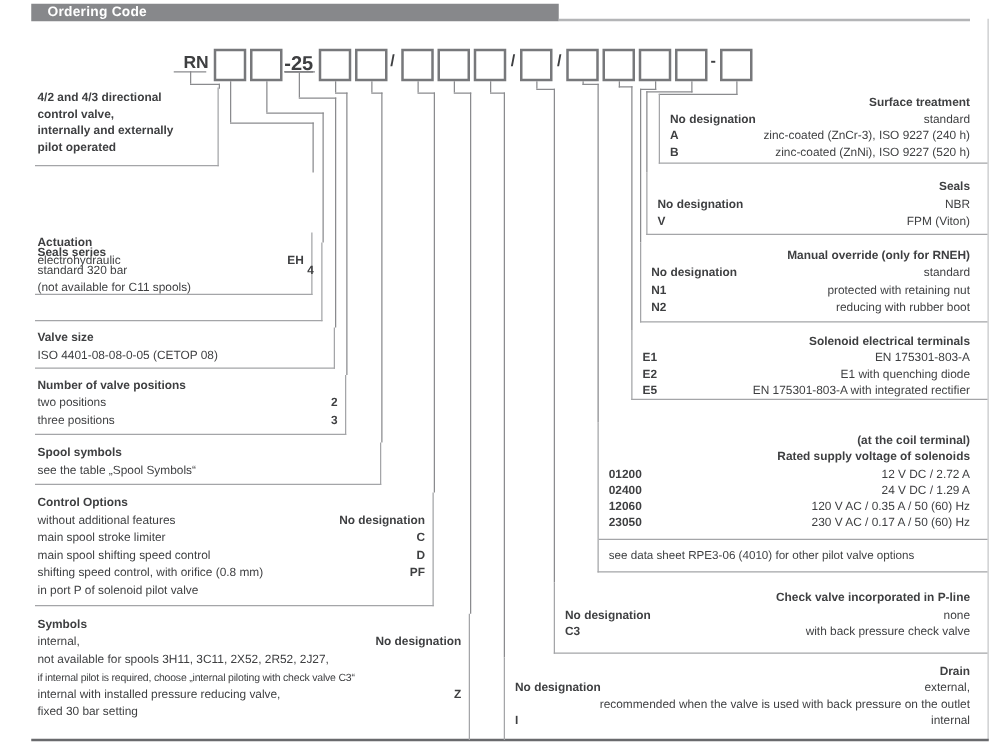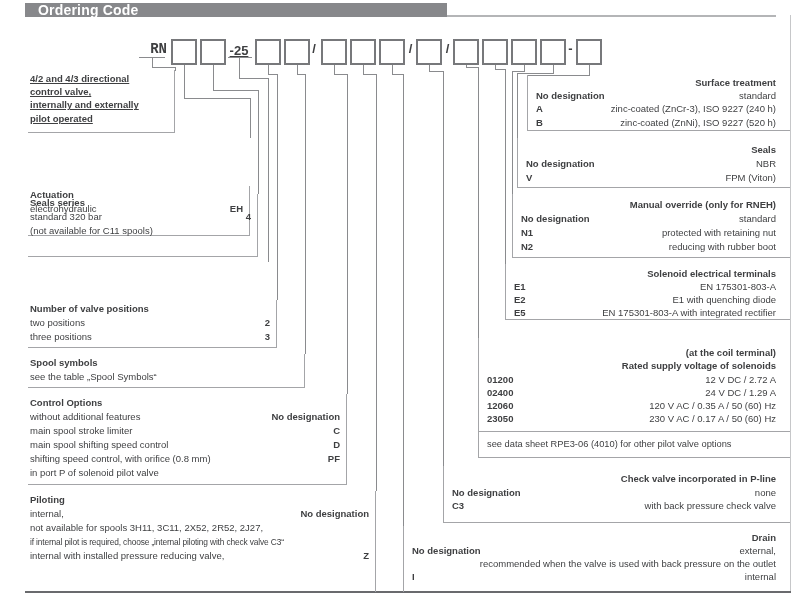"Ordering Code" .header-bar { font-size: 14px -> 11px }
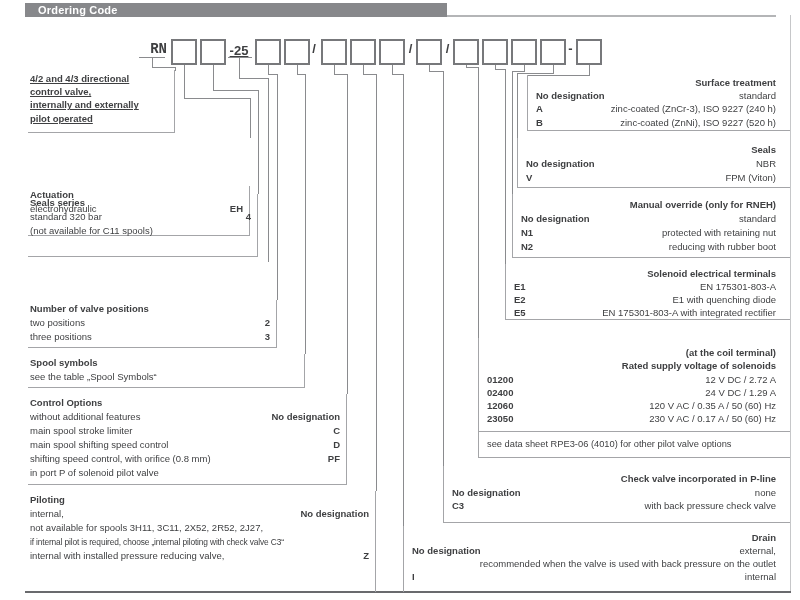"RN" .t-rn { font-family: Liberation Mono, monospace -> none }
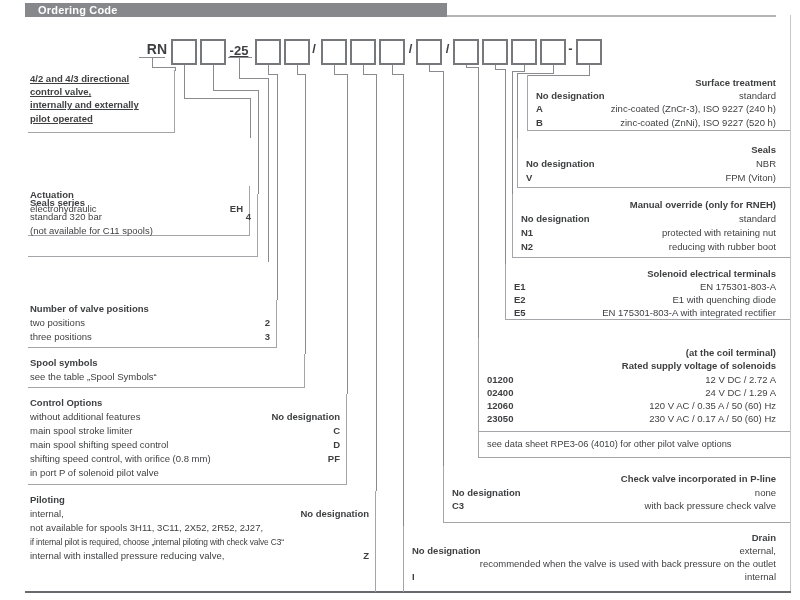"-25" .t-num { font-size: 13px -> 16px }
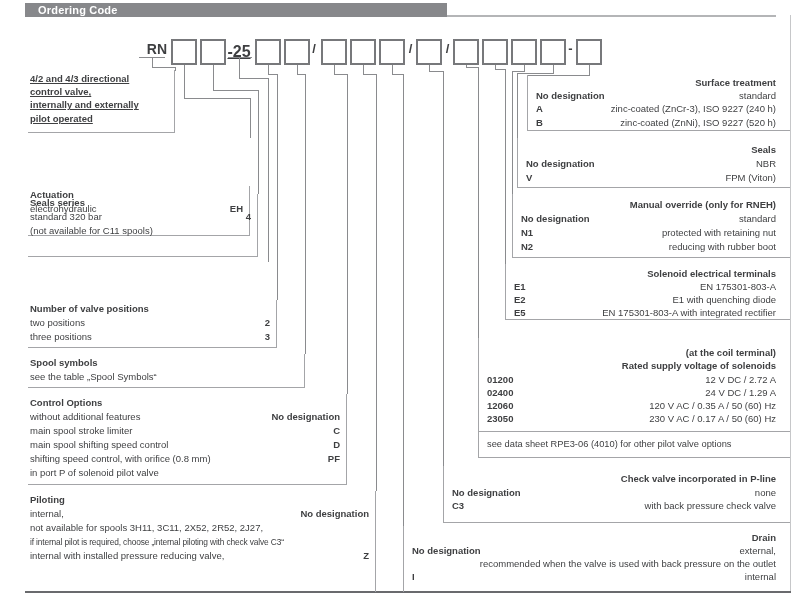"4/2 and 4/3 directional" .blk-product { text-decoration: underline -> none }
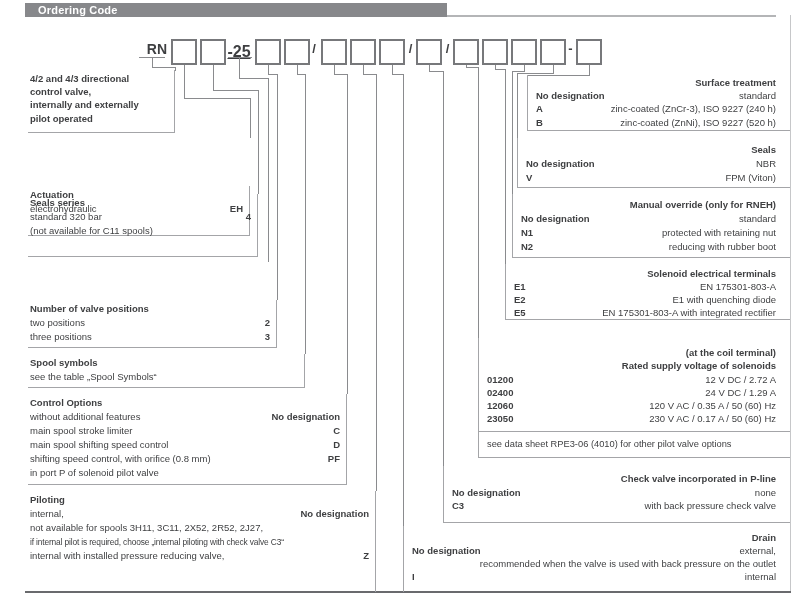"Valve size" div.lblock { html: none -> <div> <div>Valve size</div> <div> <div>ISO 4401-08-08-0-05 (CETOP 08)</div> </div> </div> }
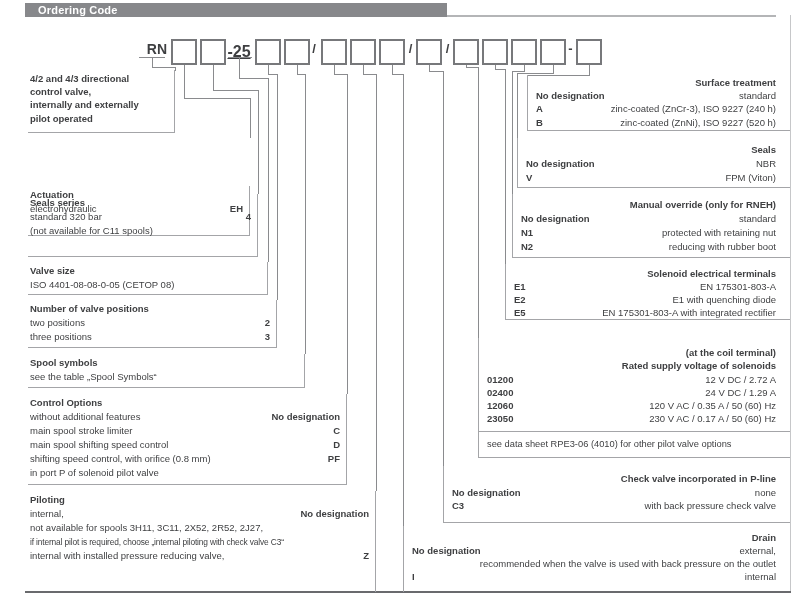"Piloting" div.btitle { text: Piloting -> Symbols }
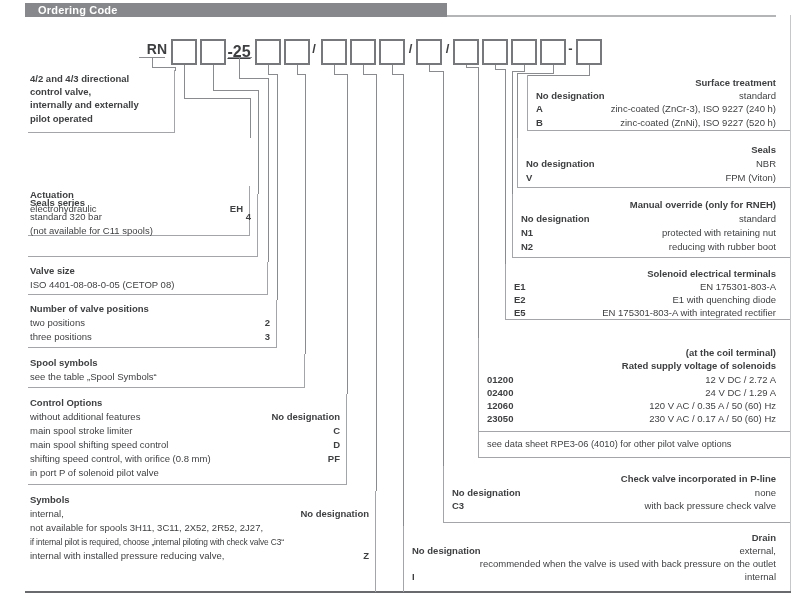"fixed 30 bar setting" div.row { html: none -> <div> <div>fixed 30 bar setting</div> </div> }
